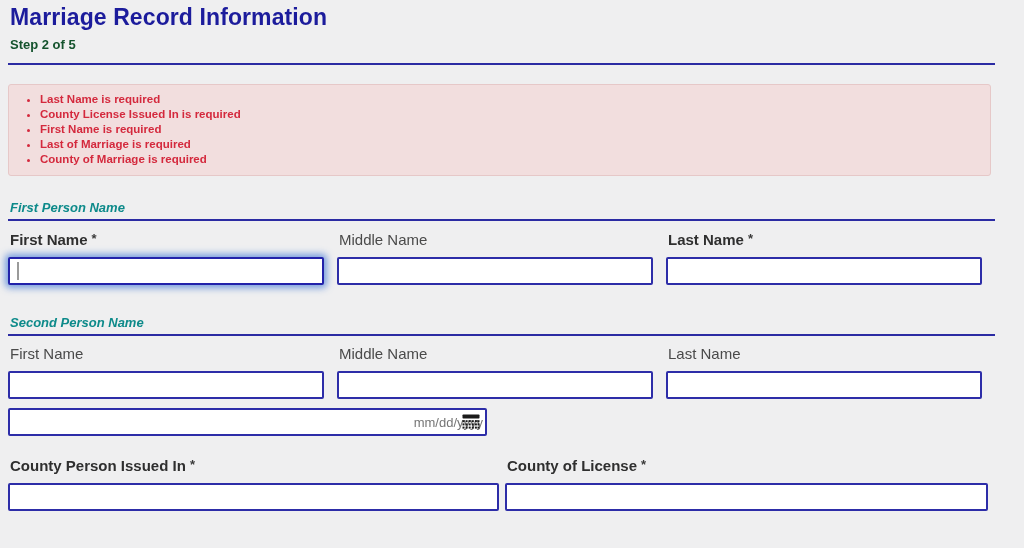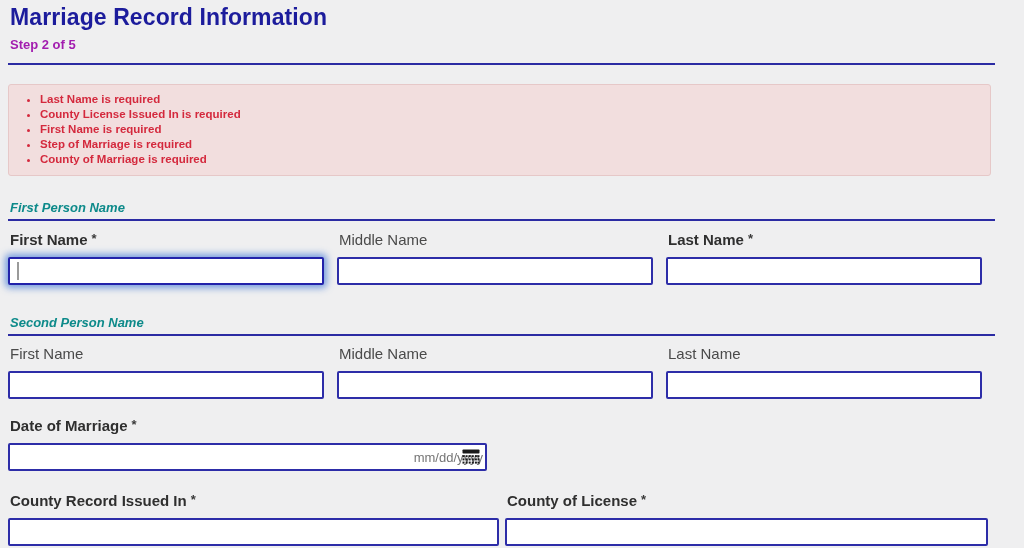"Step 2 of 5" .step-indicator { color: #a21caf -> #14532d }
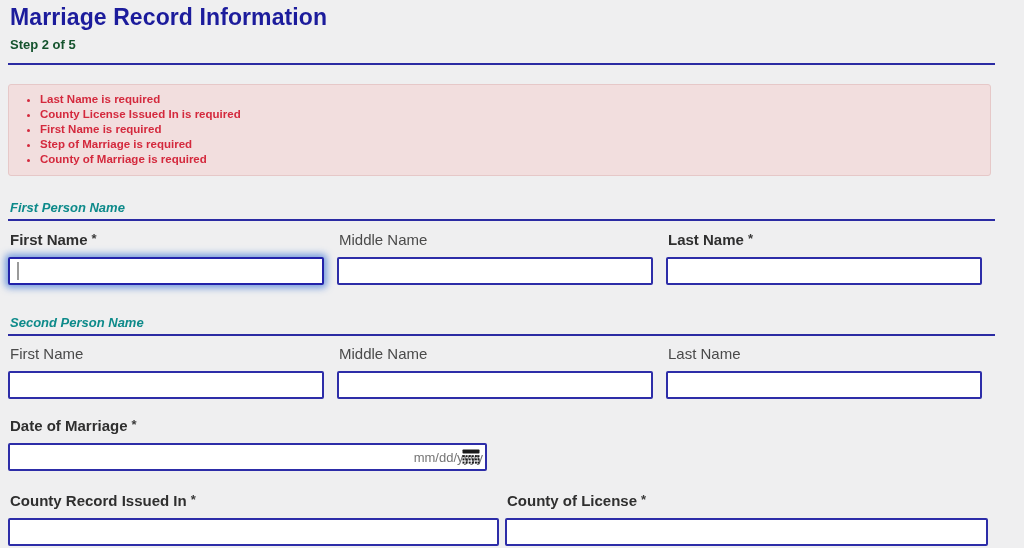"Step of Marriage is required" li { text: Step -> Last }
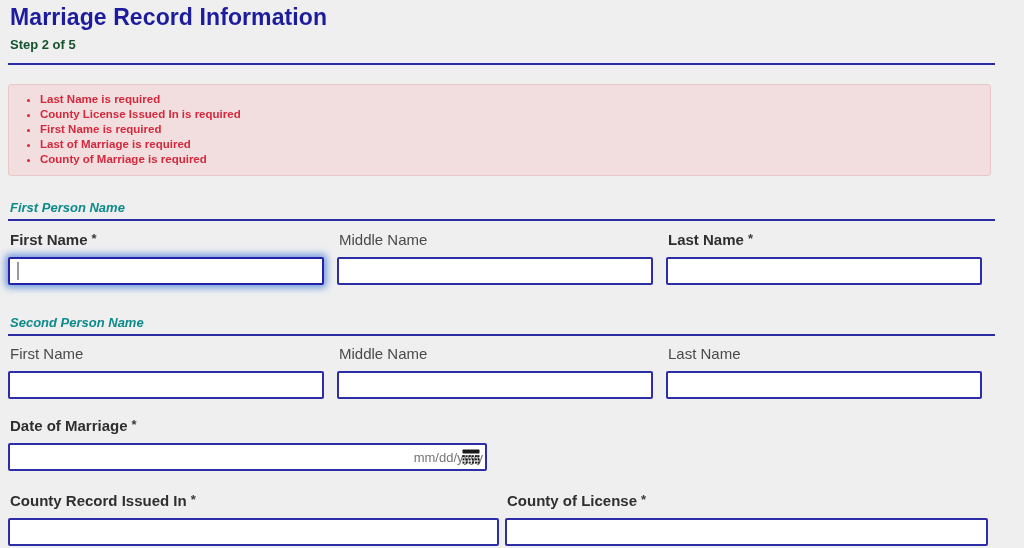"Date of Marriage *" label.field-label { html: <label><span>Date of Marriage</span><span>*</span></label> -> none }
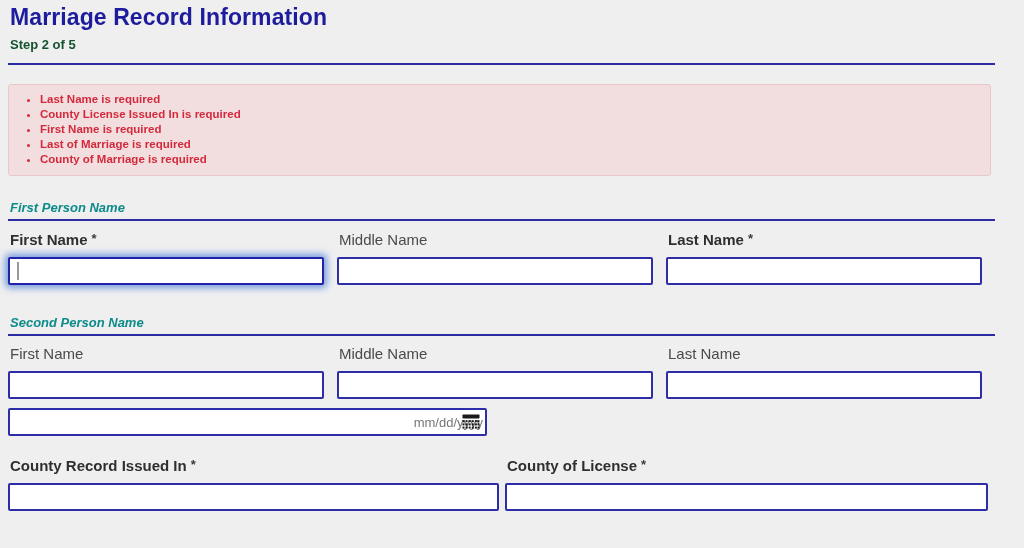"County Record Issued In" span { text: Record -> Person }
